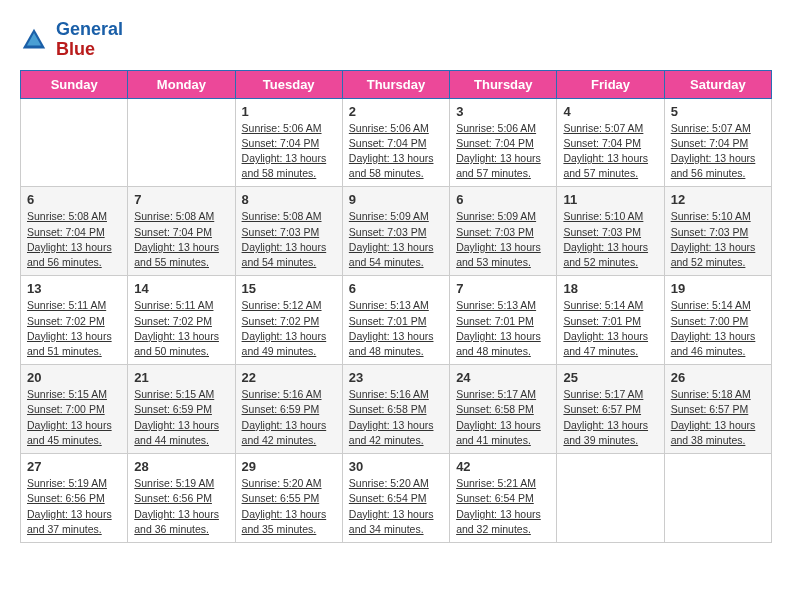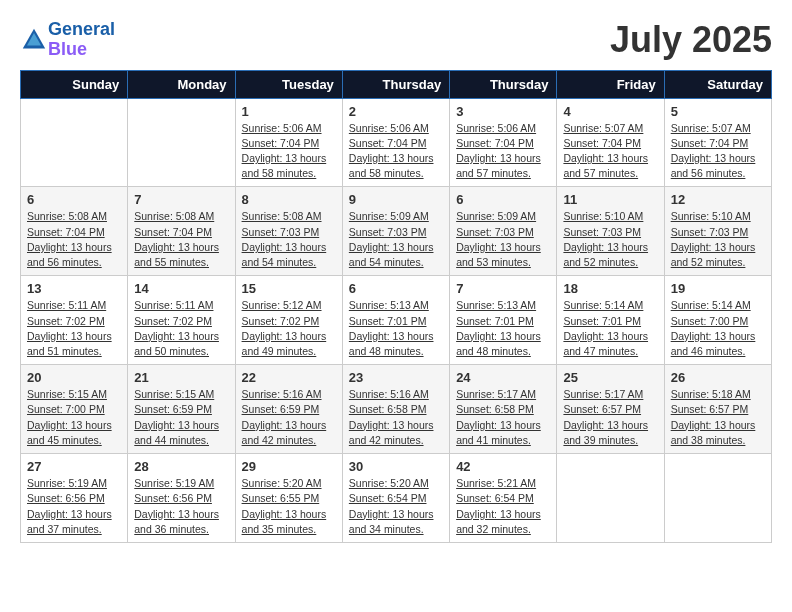"General" .logo { gap: 0 -> 8px }
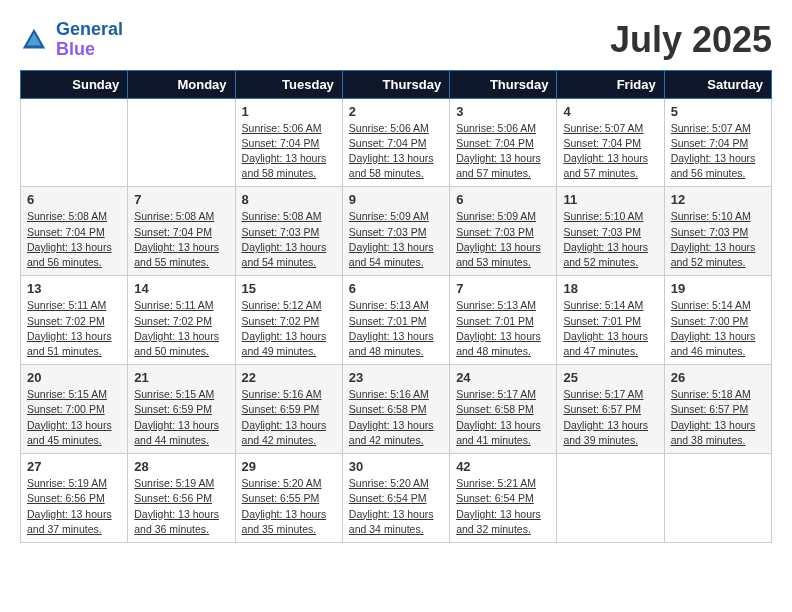"Blue" span { color: #8b5cf6 -> #b91c1c }
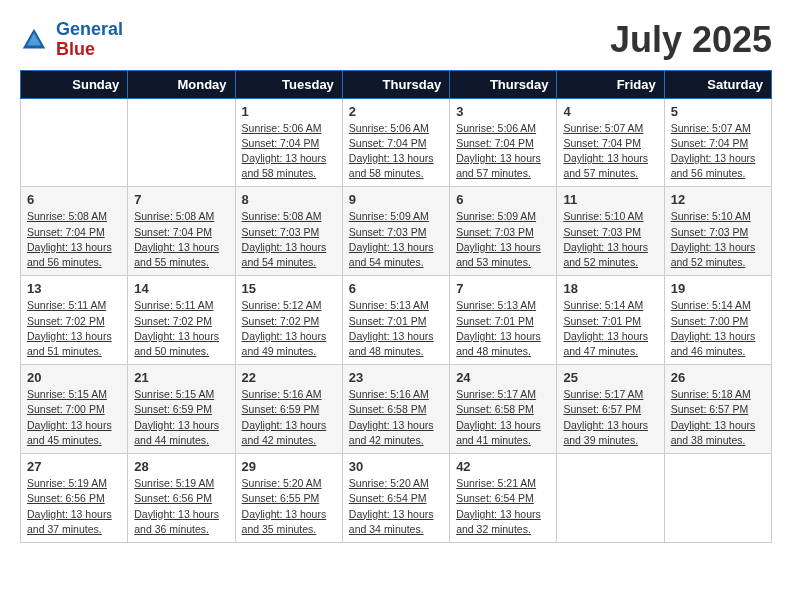"July 2025" div.month-year { html: <div>July 2025</div> -> none }
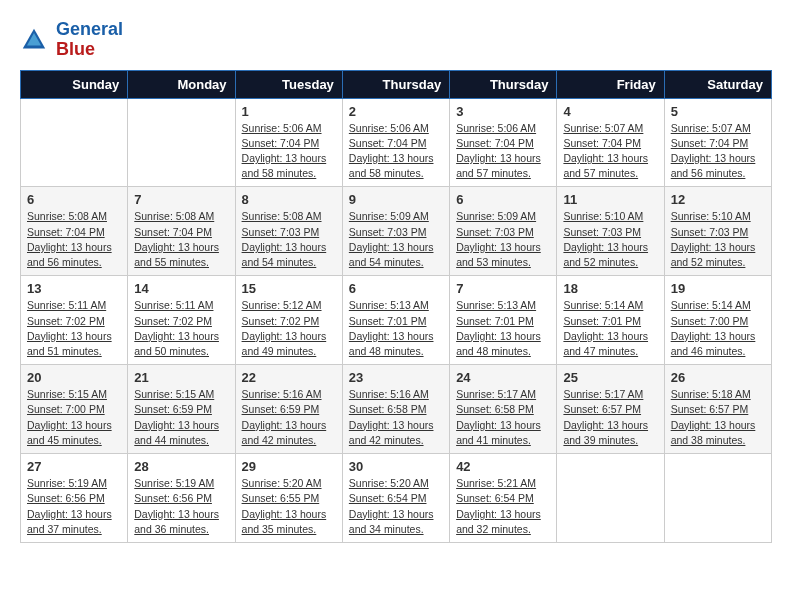"Sunday" .calendar th { background-color: #0f172a -> #ec4899; text-align: right -> center }
